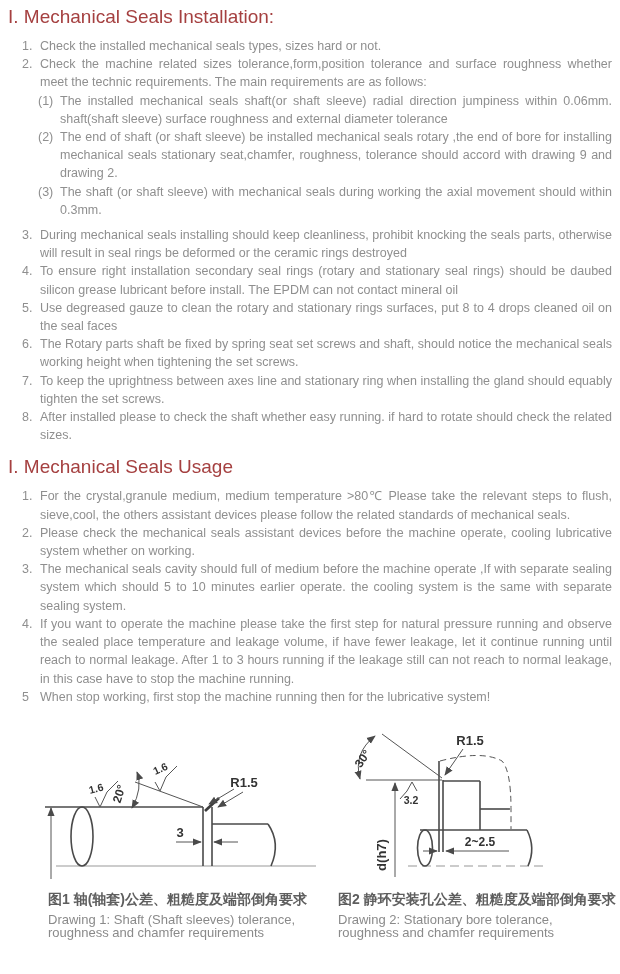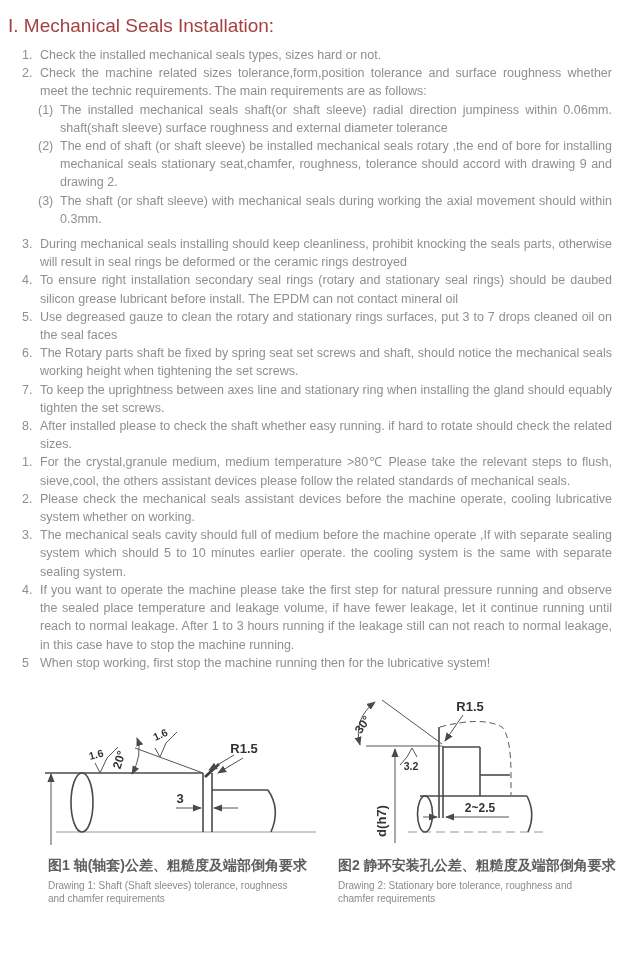"I. Mechanical Seals Installation:" .page { padding: 14px 8px 0 8px -> 5px 8px 0 8px }
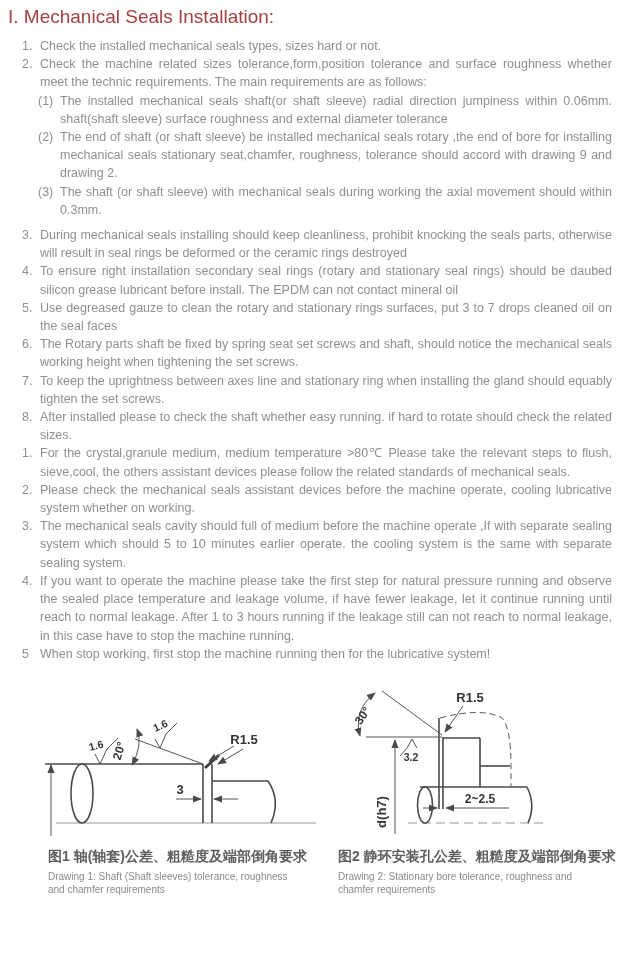"Use degreased gauze to clean" span.txt { text: 3 to 7 -> 8 to 4 }
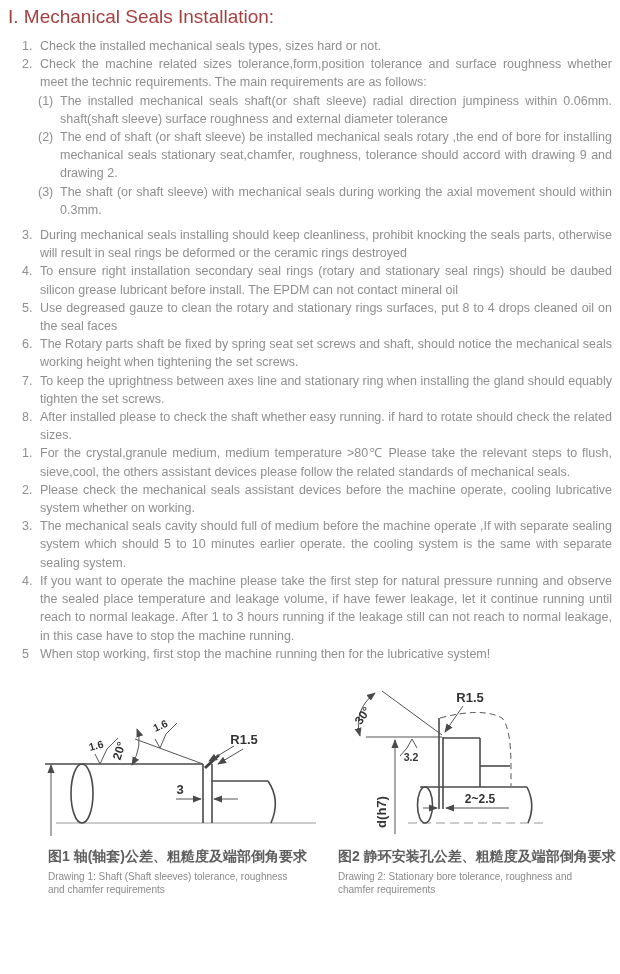"I. Mechanical Seals Usage" h1.sec { html: none -> <h1>I. Mechanical Seals Usage</h1> }
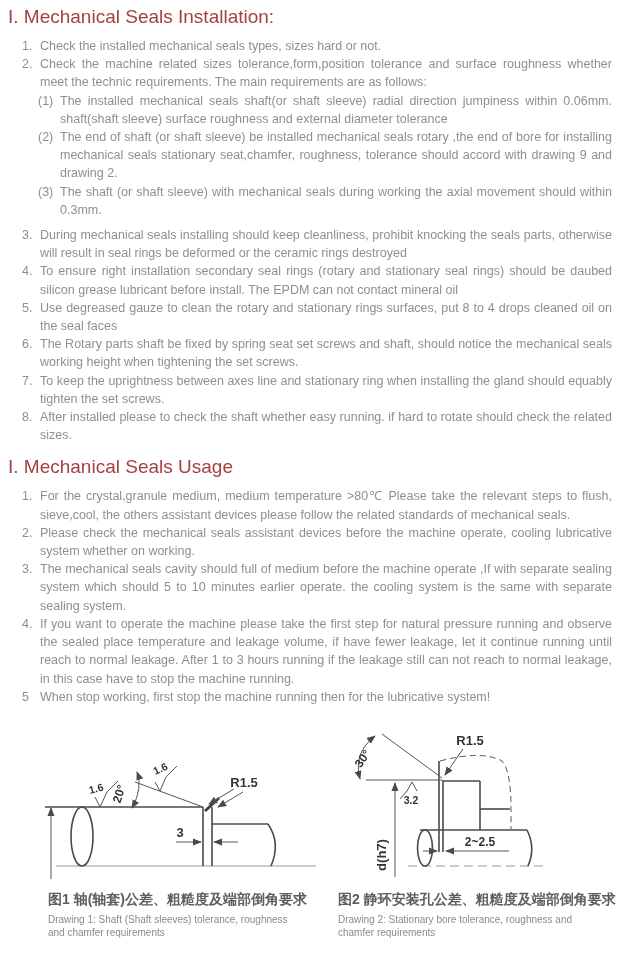"Drawing 1: Shaft (Shaft sleeves)" .cap-en { font-size: 10px -> 13px }
